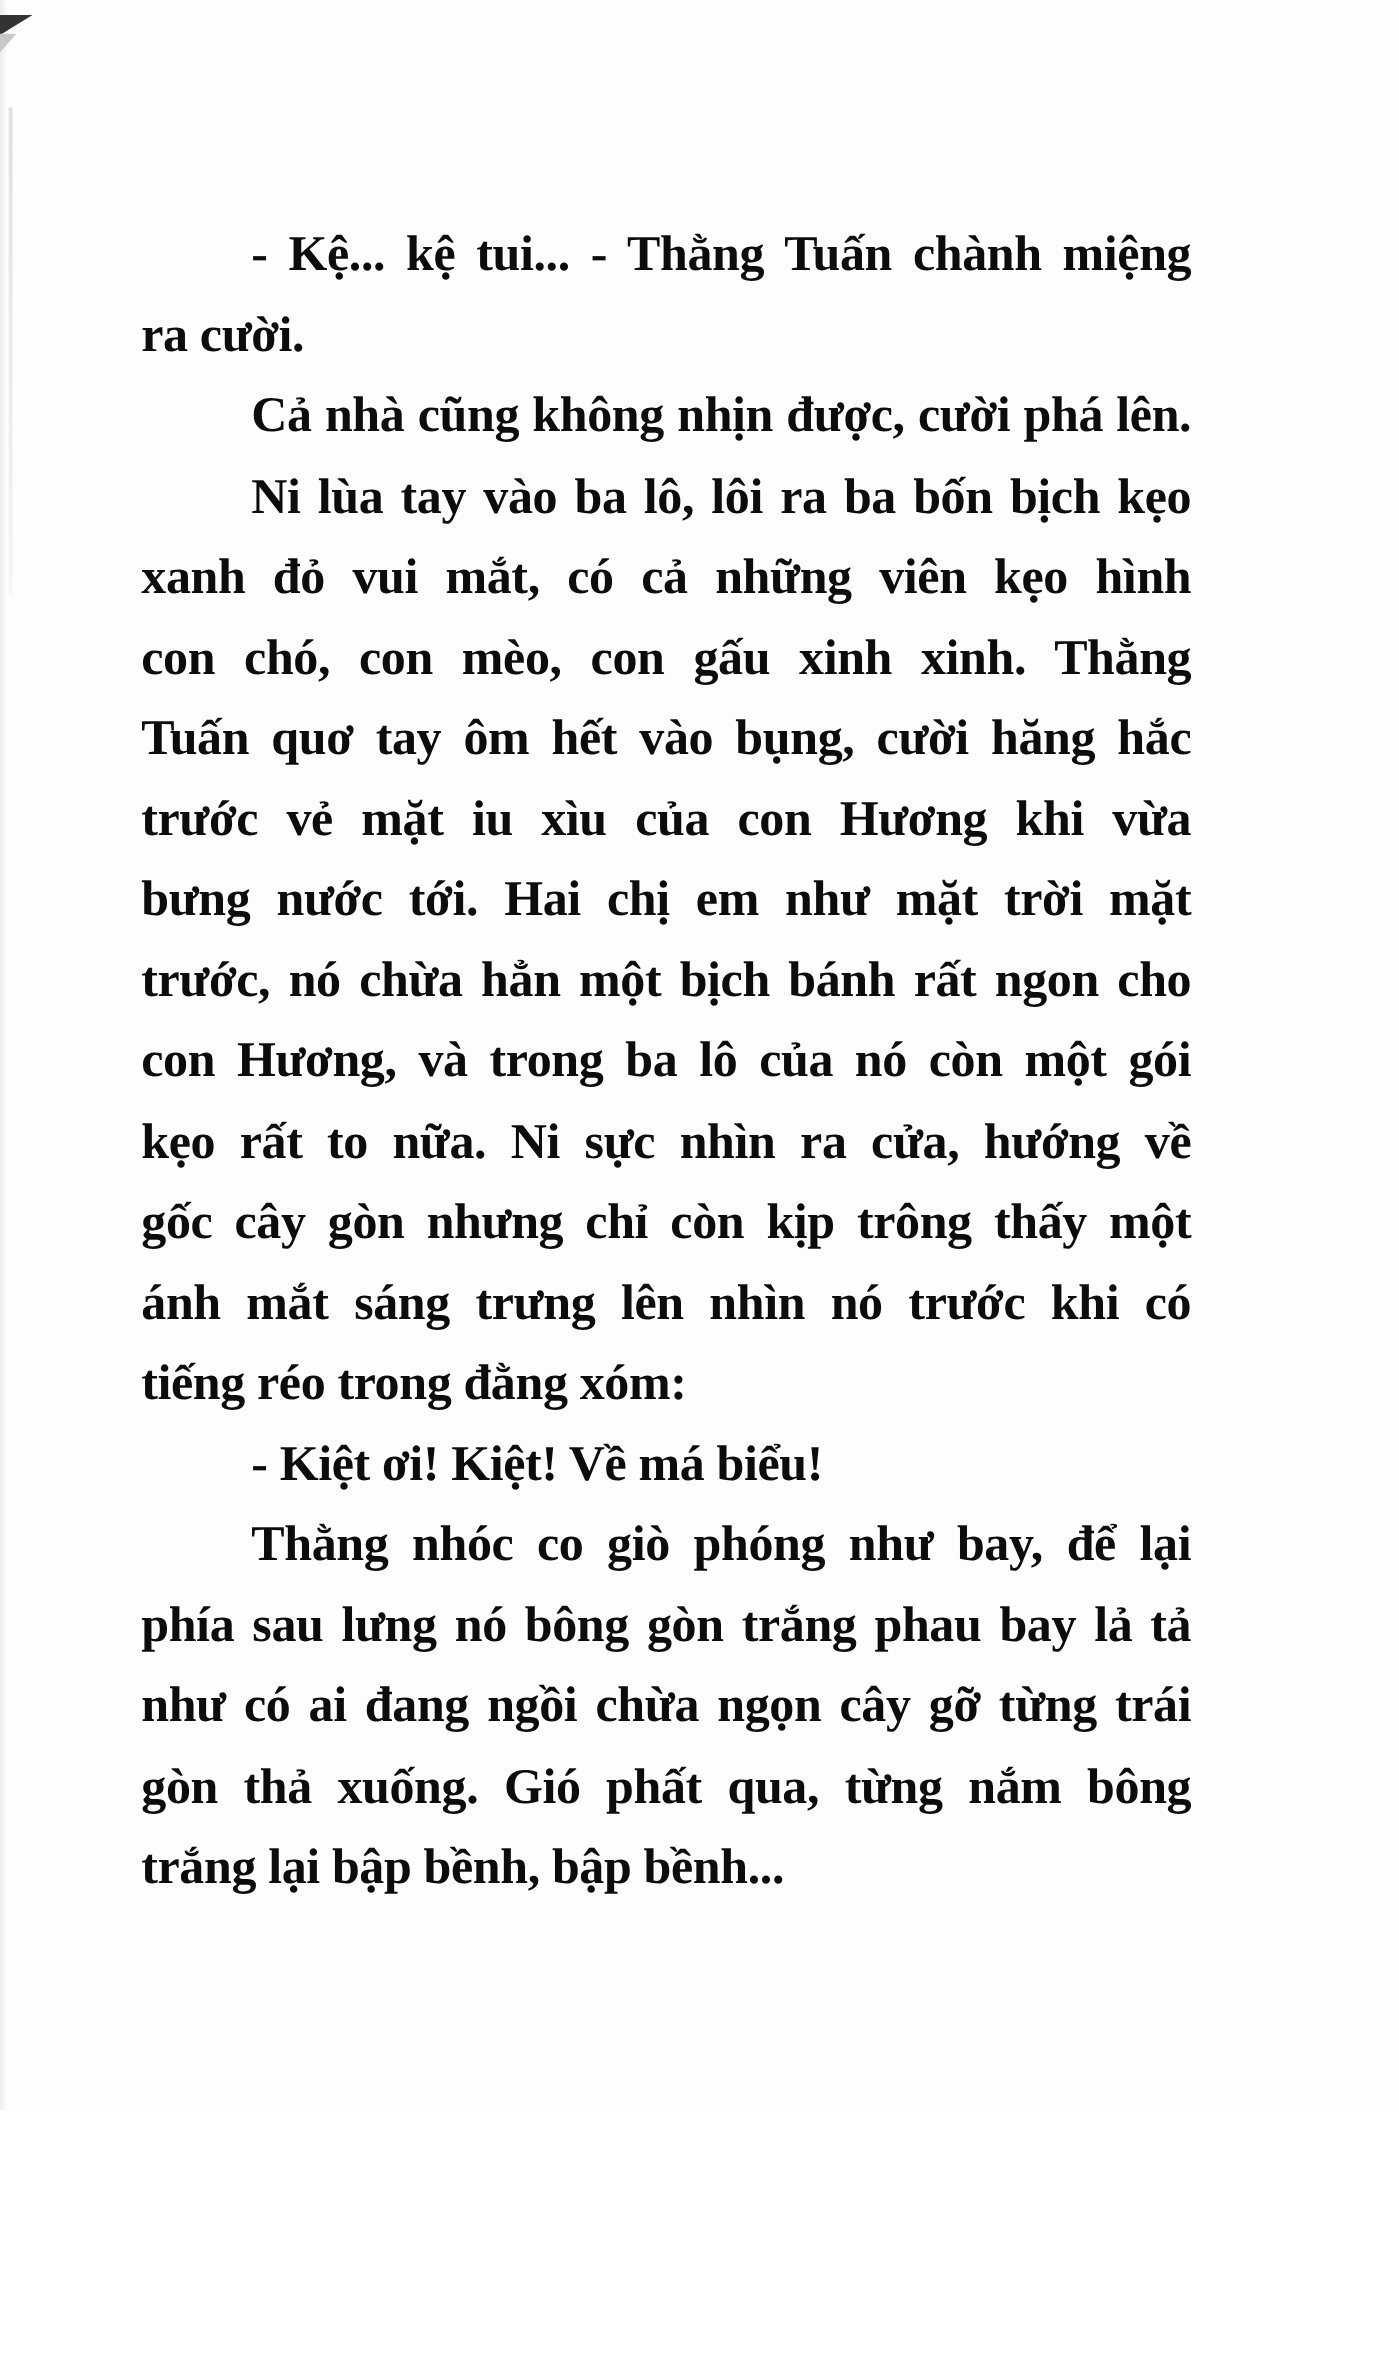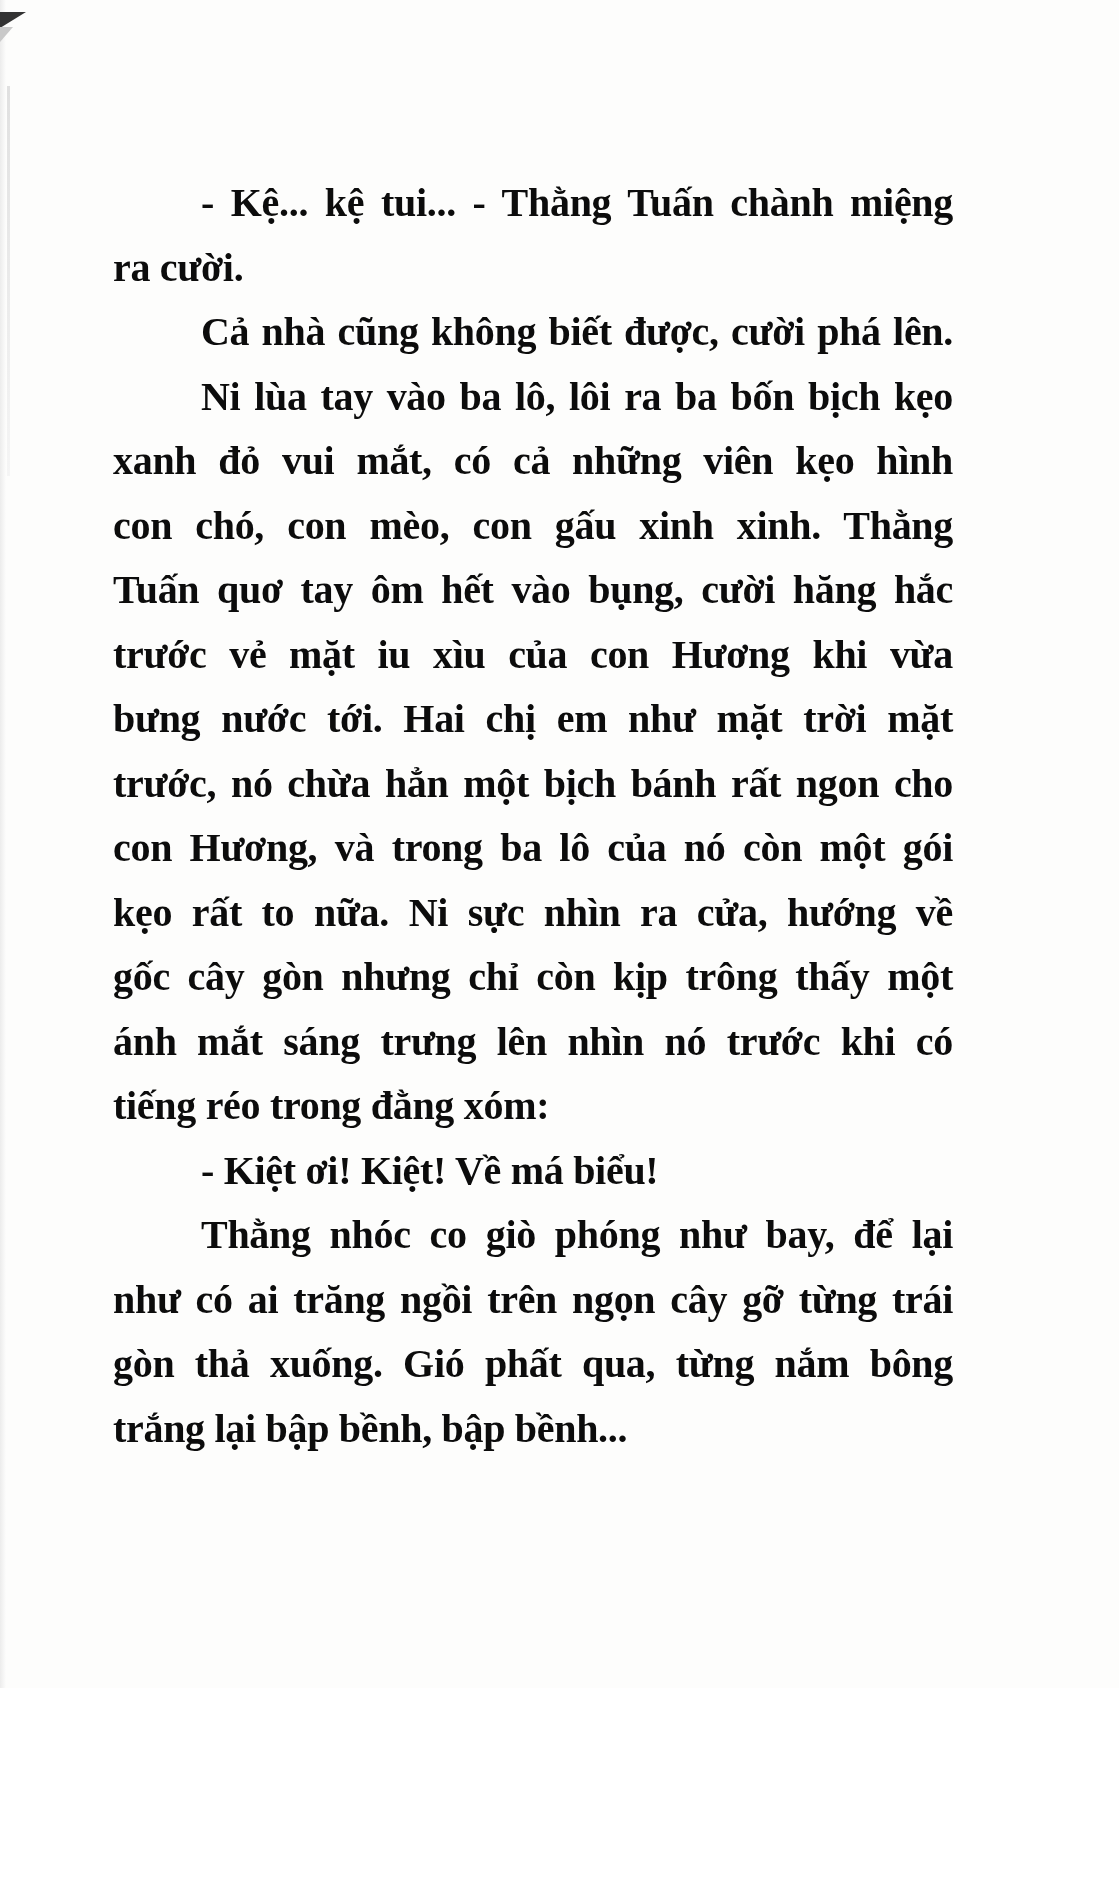"Cả nhà cũng không biết" div.line { text: biết -> nhịn }
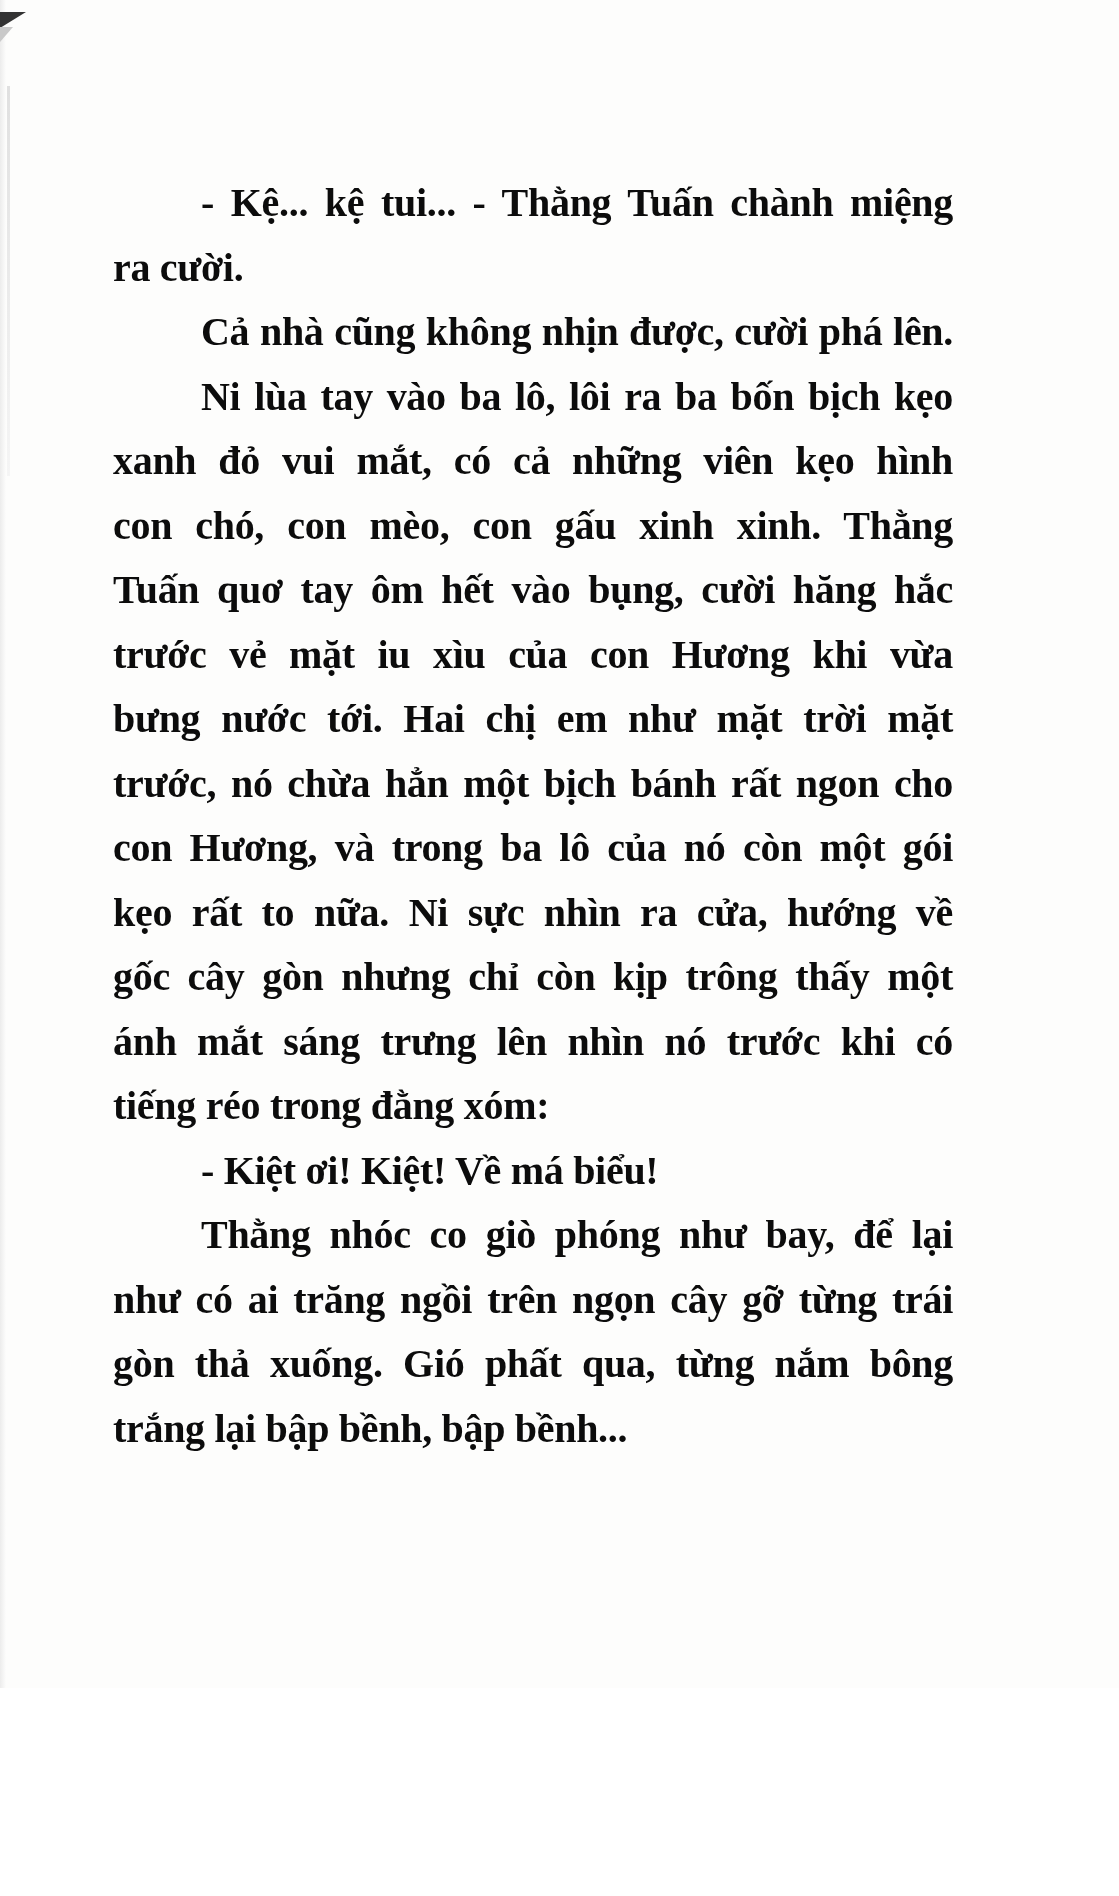"phía sau lưng nó bông" div.line { html: none -> <div>phía sau lưng nó bông gòn trắng phau bay lả tả</div> }
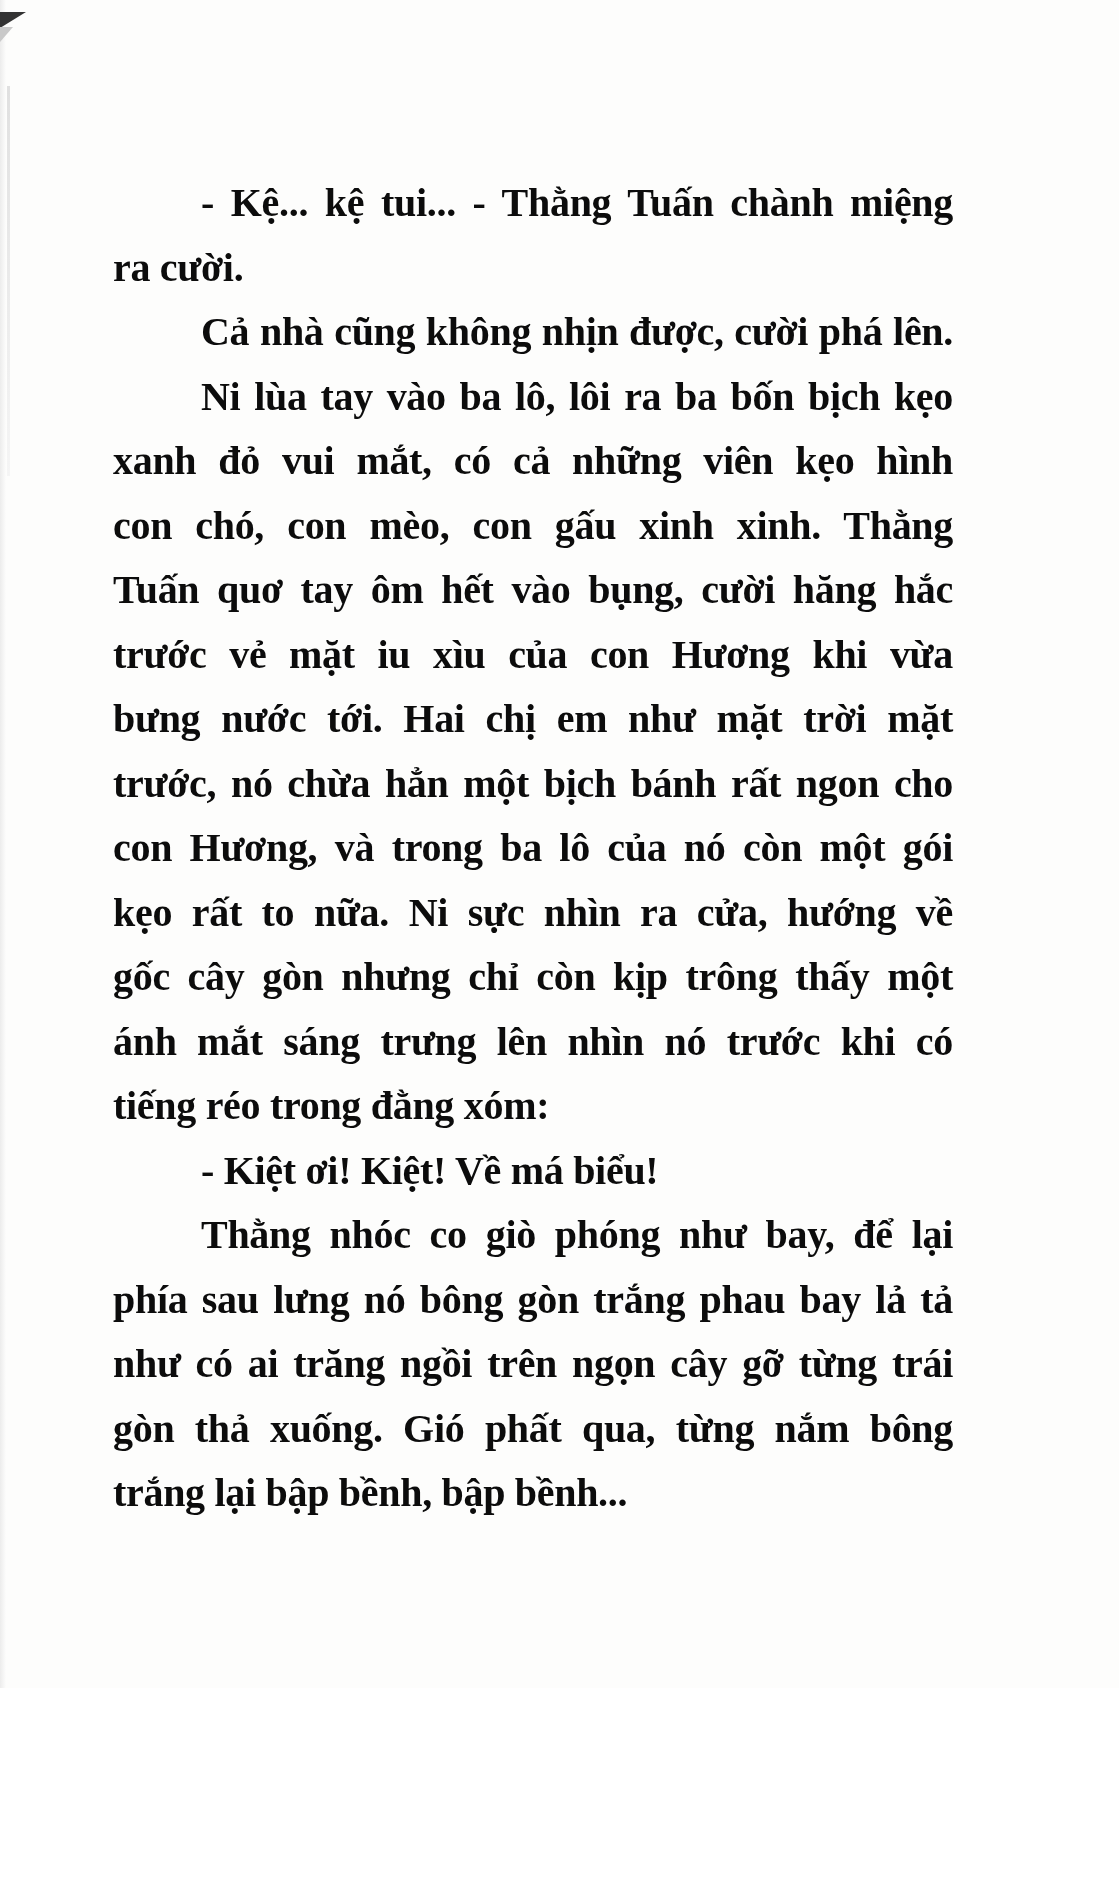"như có ai trăng ngồi" div.line { text: trăng ngồi trên -> đang ngồi chừa }
